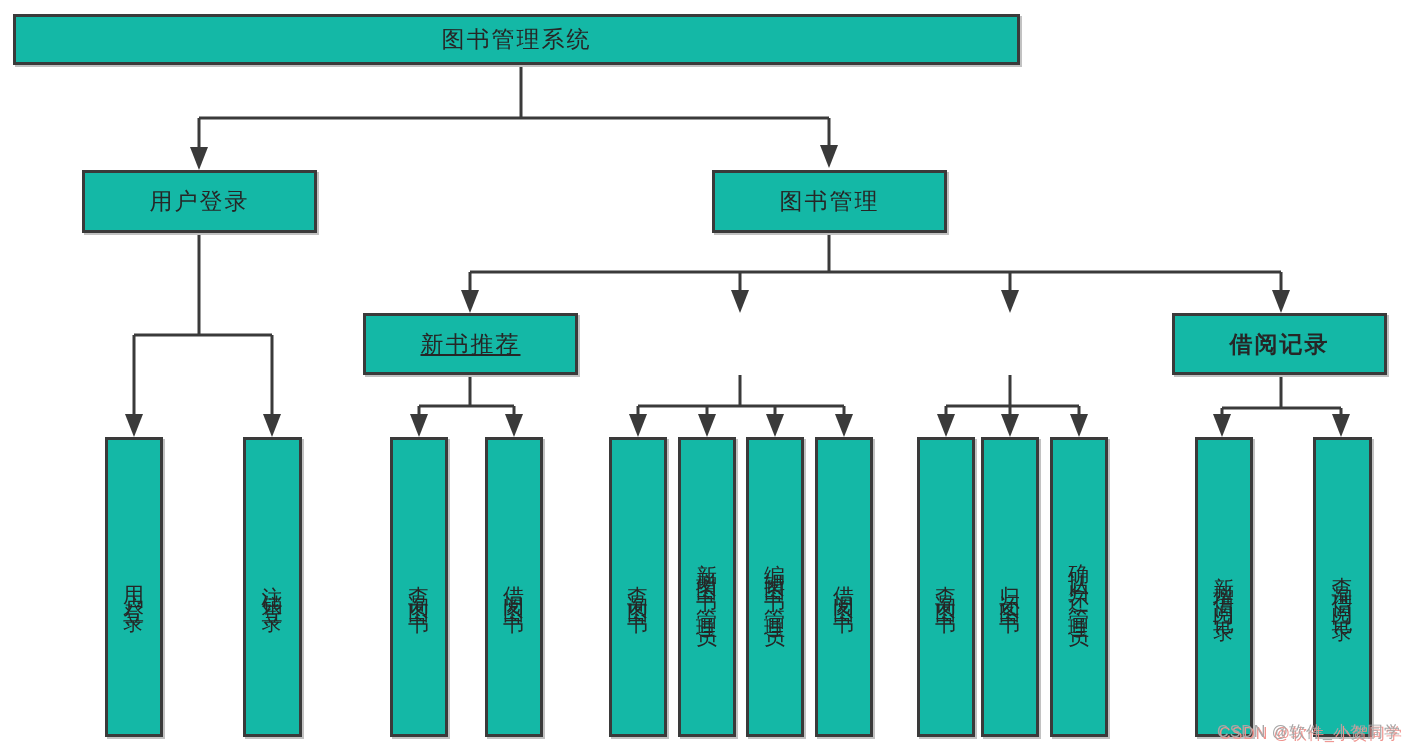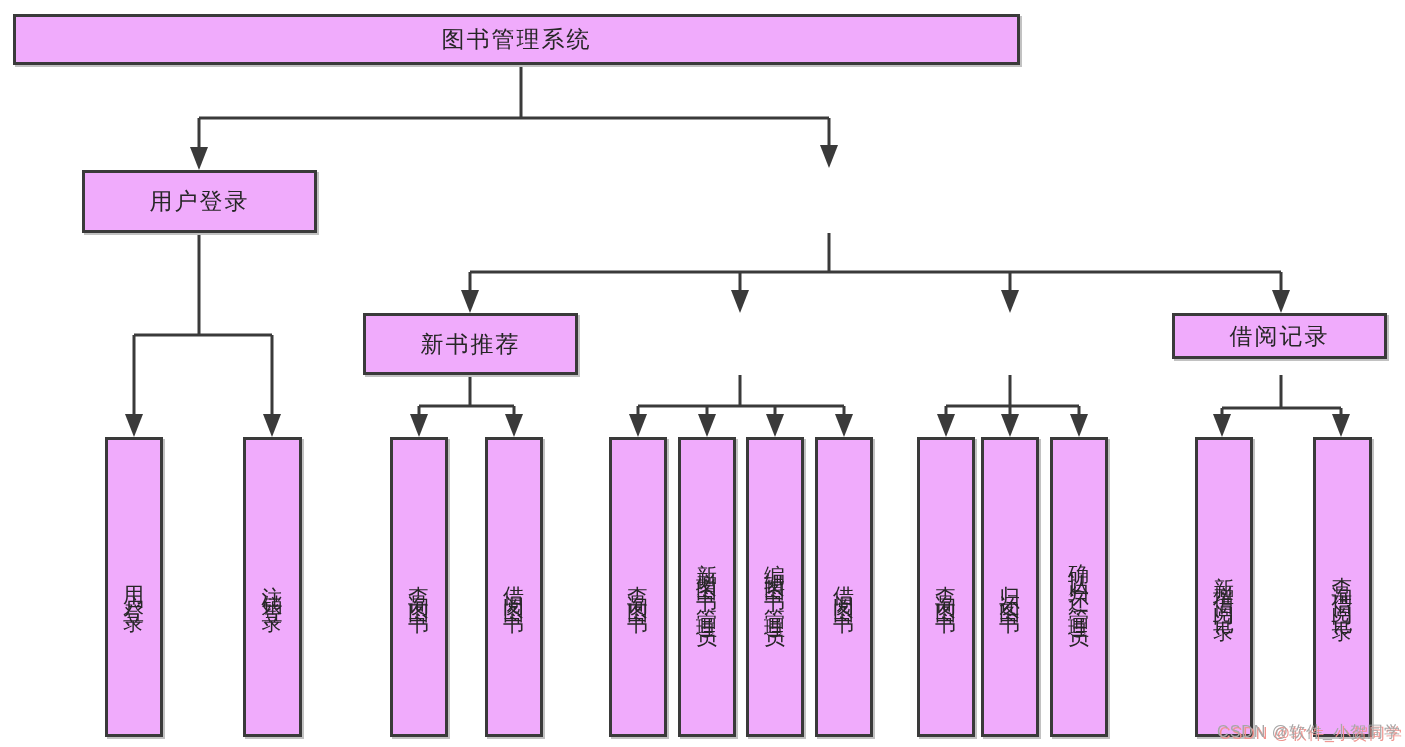"图书管理系统" .node { background: #f0abfc -> #14b8a6 }
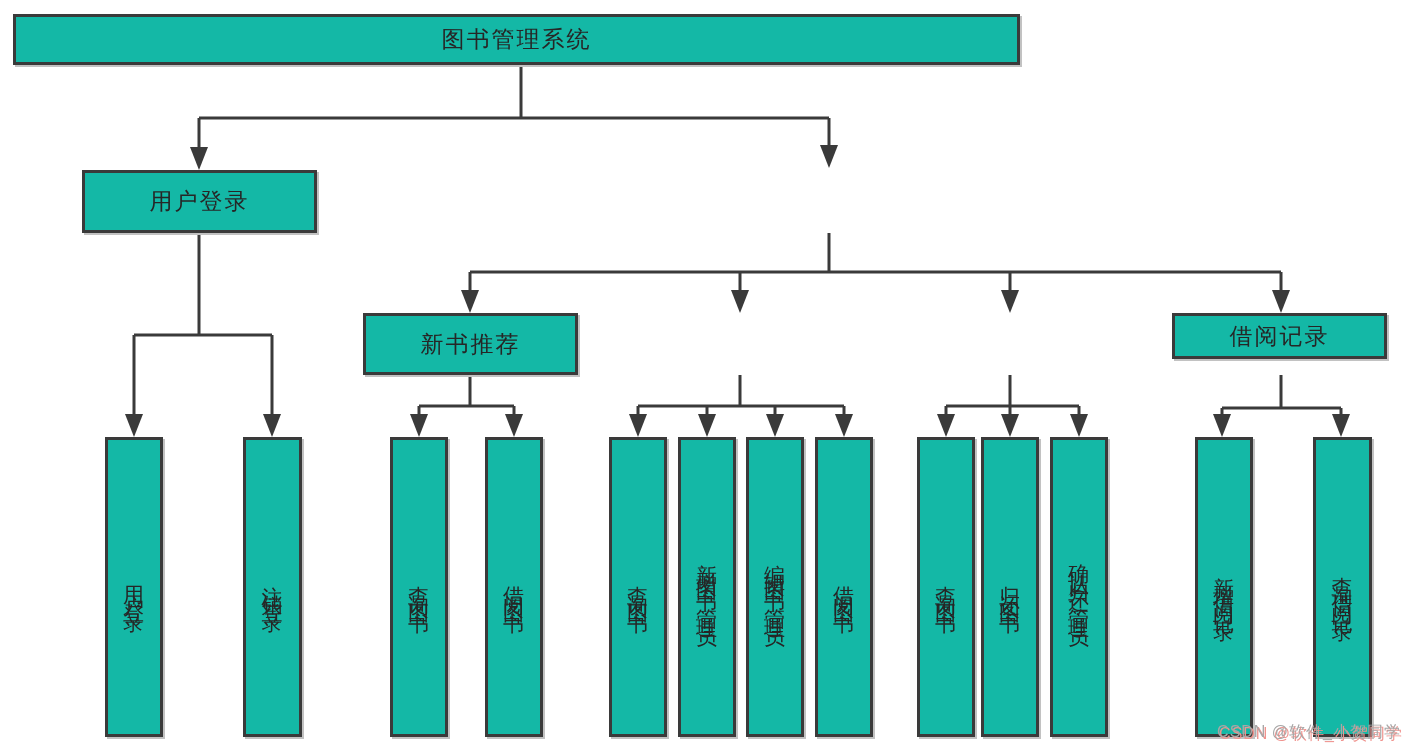"图书管理" div.node { html: none -> <div>图书管理</div> }
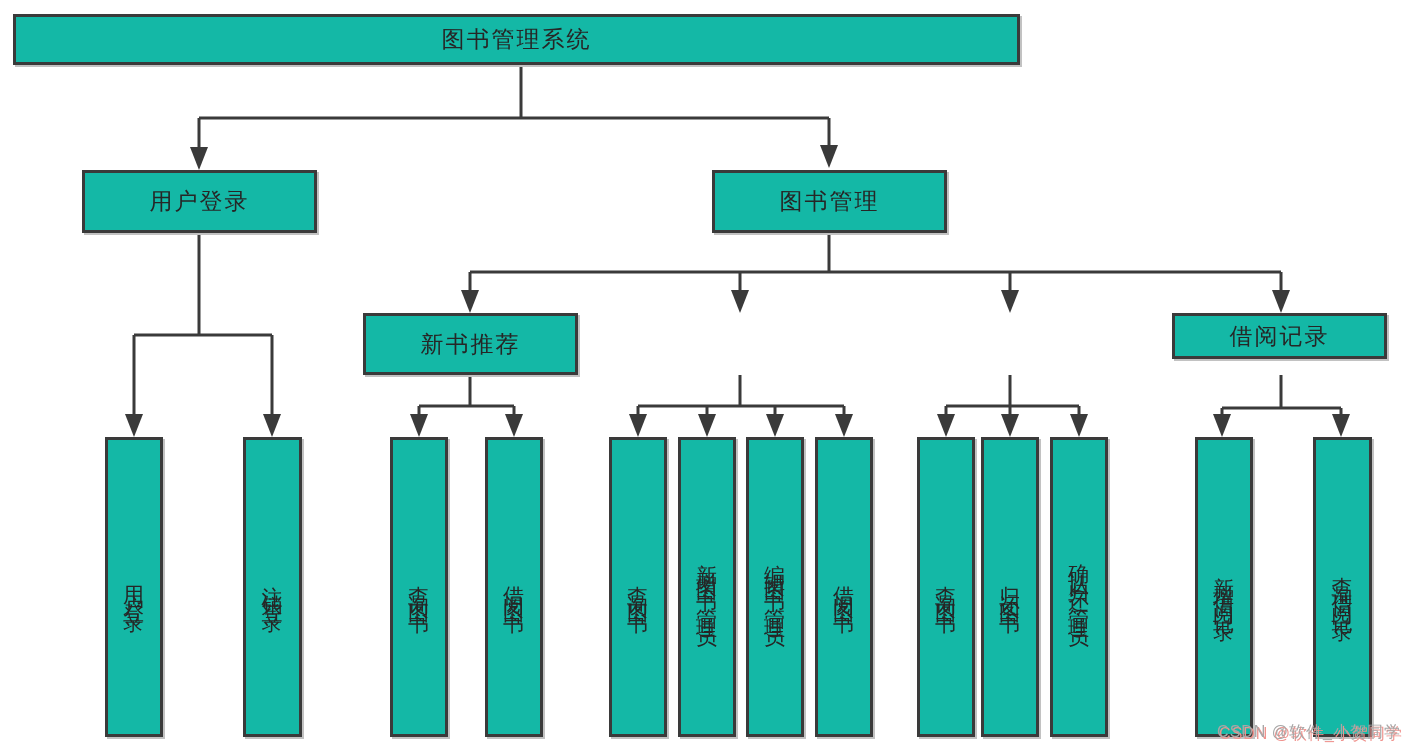"新书推荐" div.node { text-decoration: none -> underline }
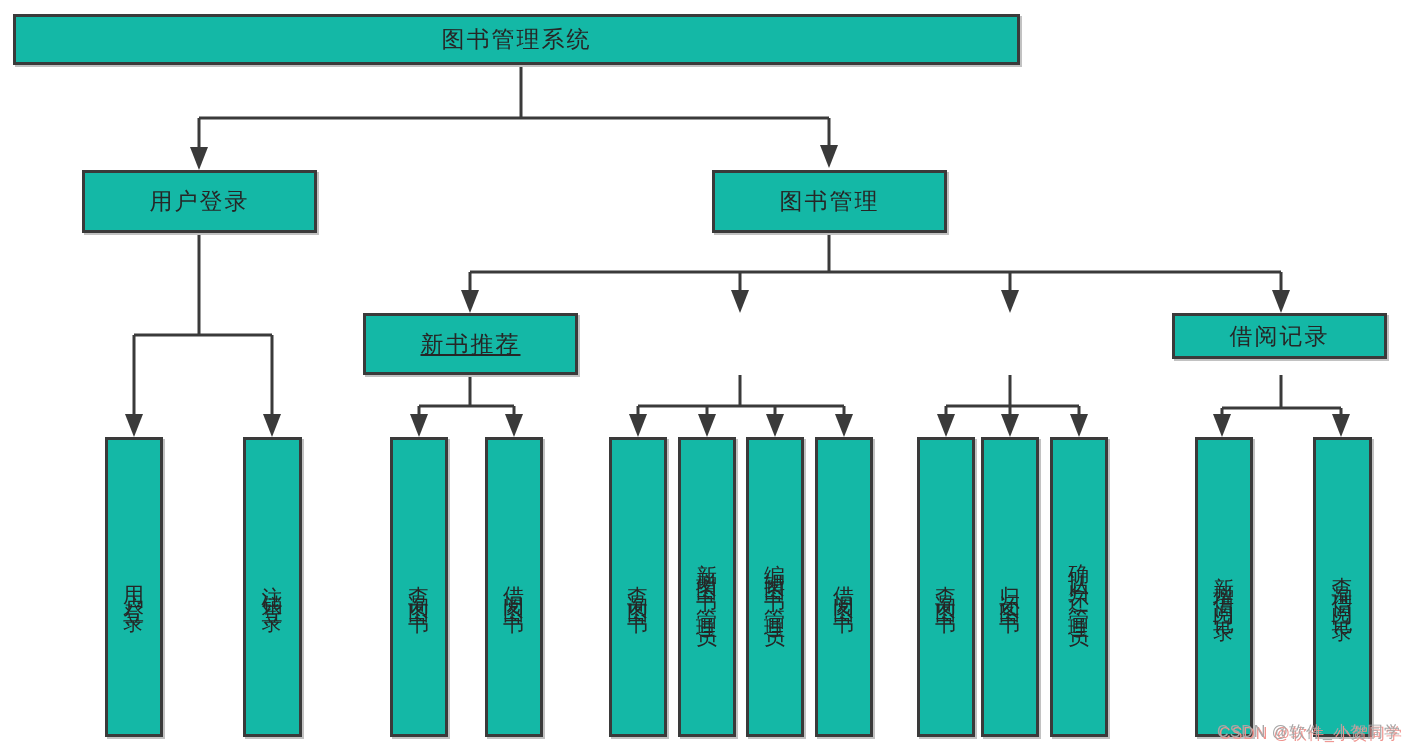"借阅记录" div.node { font-weight: none -> bold; height: 46px -> 62px }
